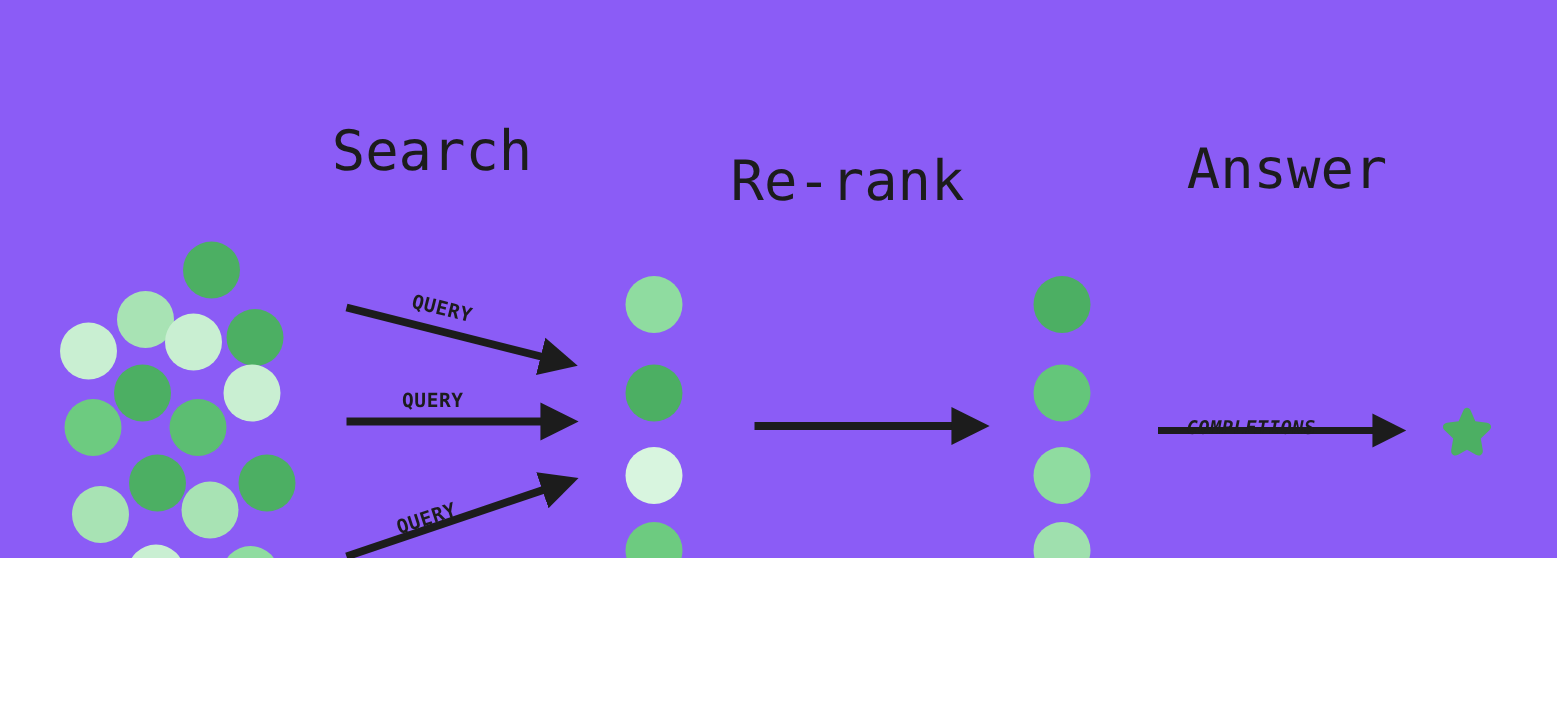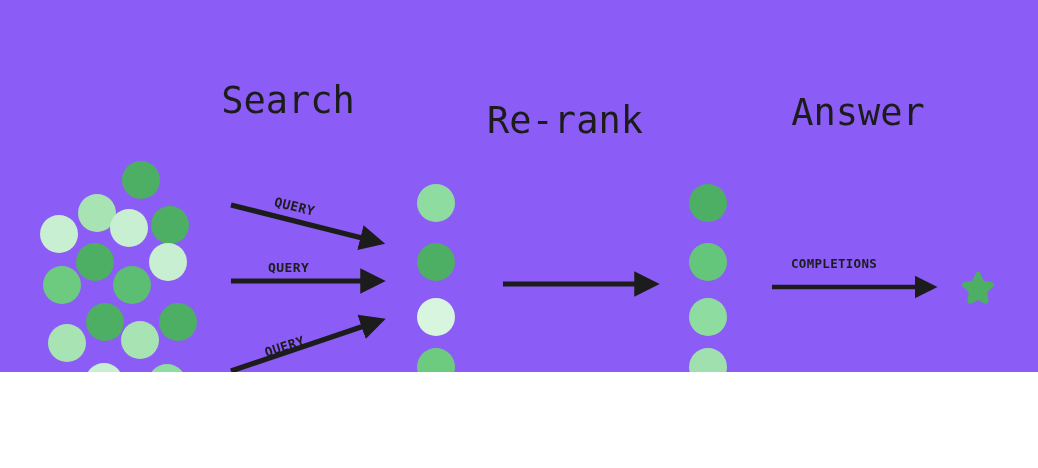"COMPLETIONS" div.arrow-label { font-style: none -> italic; top: 258px -> 279px }
